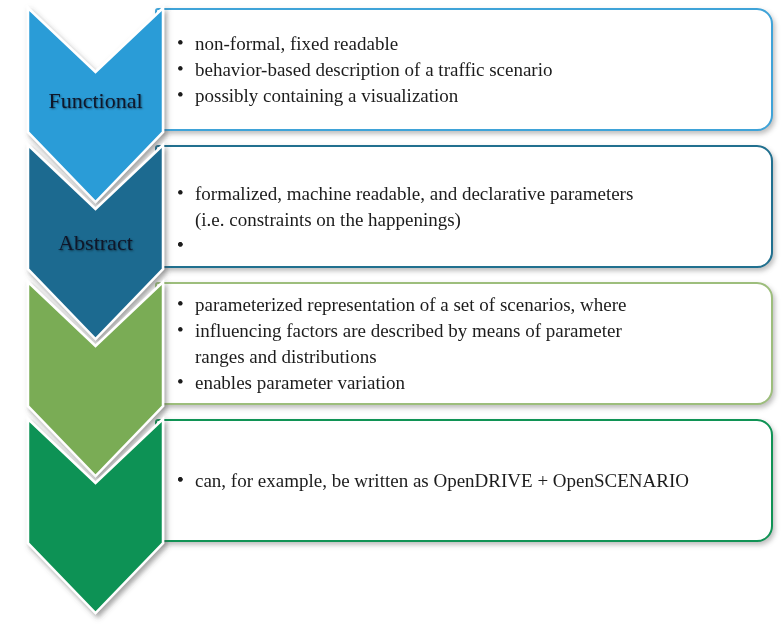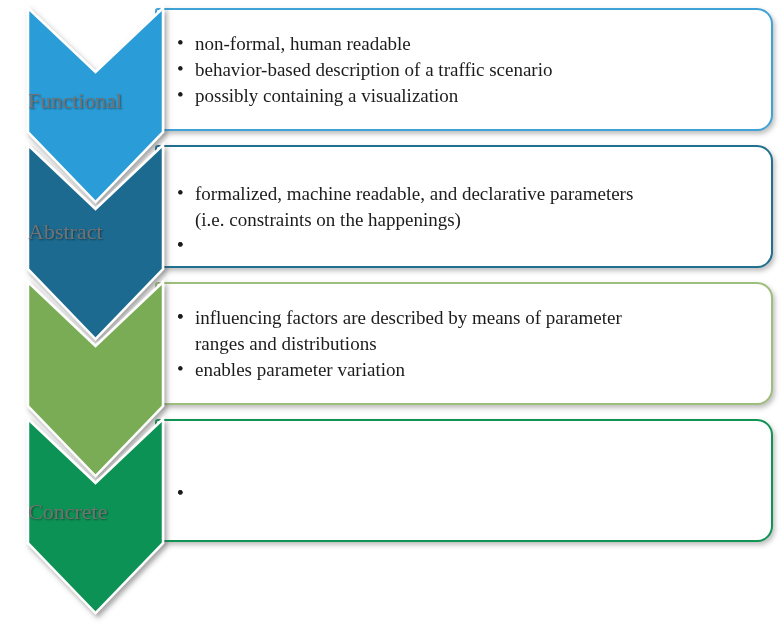"non-formal, human readable" span { text: human -> fixed }
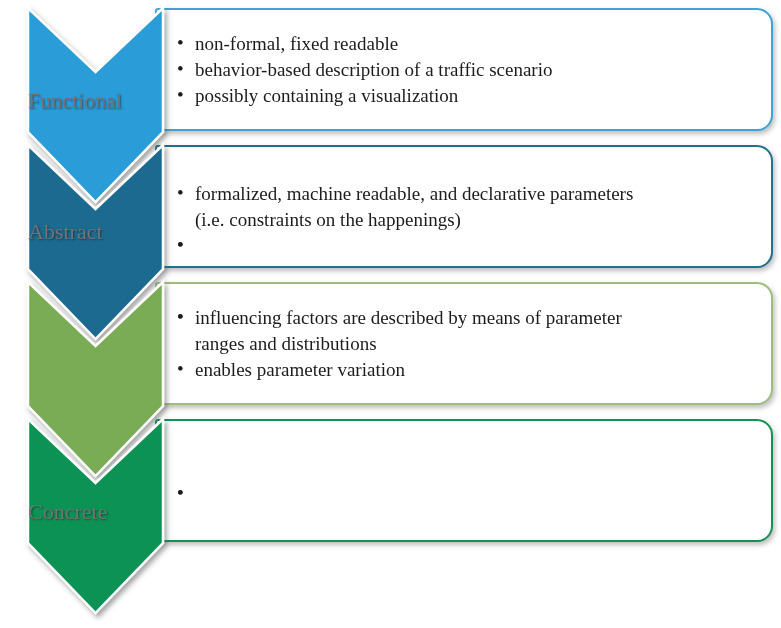"Functional" .chevron-label { color: #737373 -> #0f172a; text-align: left -> center }
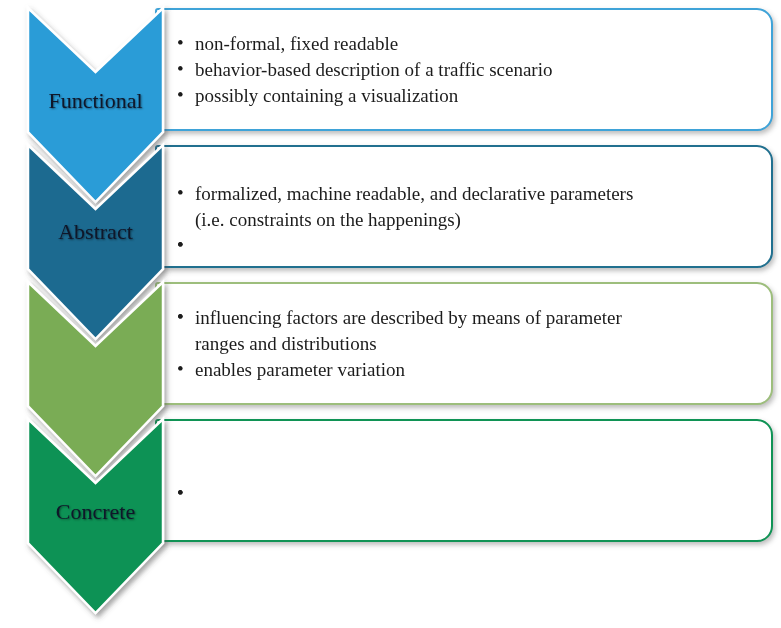"Abstract" div.chevron-label { top: 220px -> 231px }
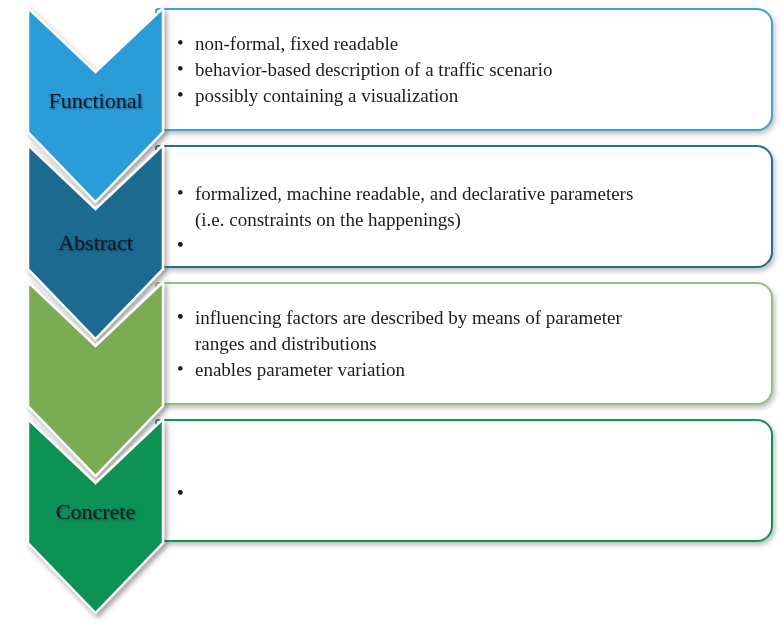"parameterized representation of a set" span { html: none -> <span>parameterized representation of a set of scenarios, where</span> }
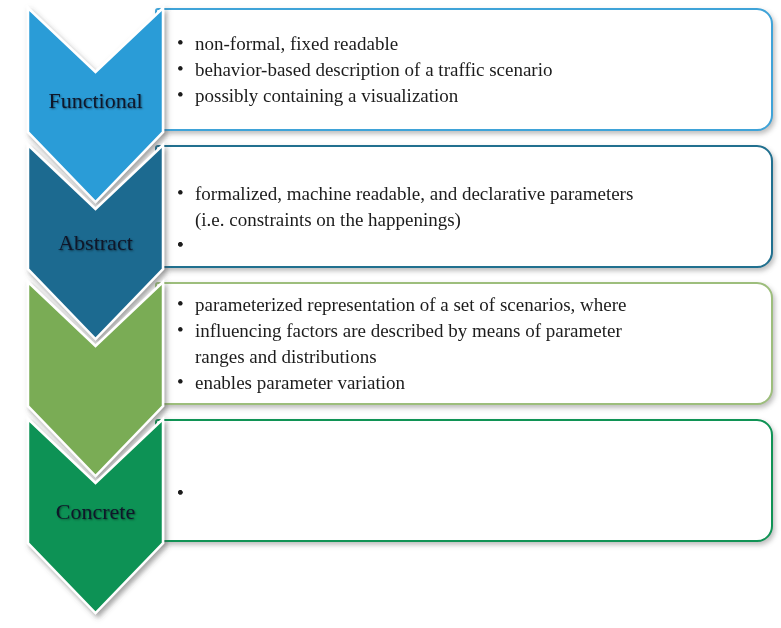"can, for example, be written" span { html: none -> <span>can, for example, be written as OpenDRIVE + OpenSCENARIO</span> }
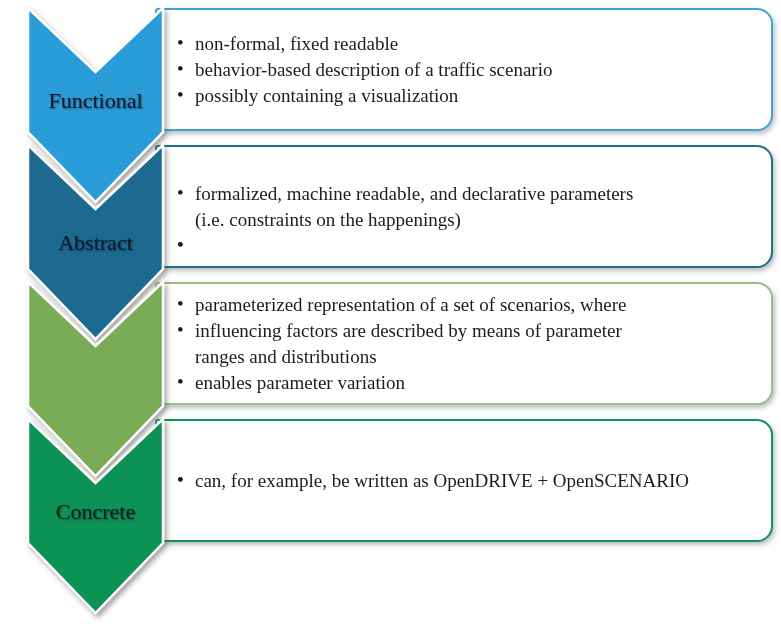"Concrete" div.chevron-label { html: <div>Concrete</div> -> none }
